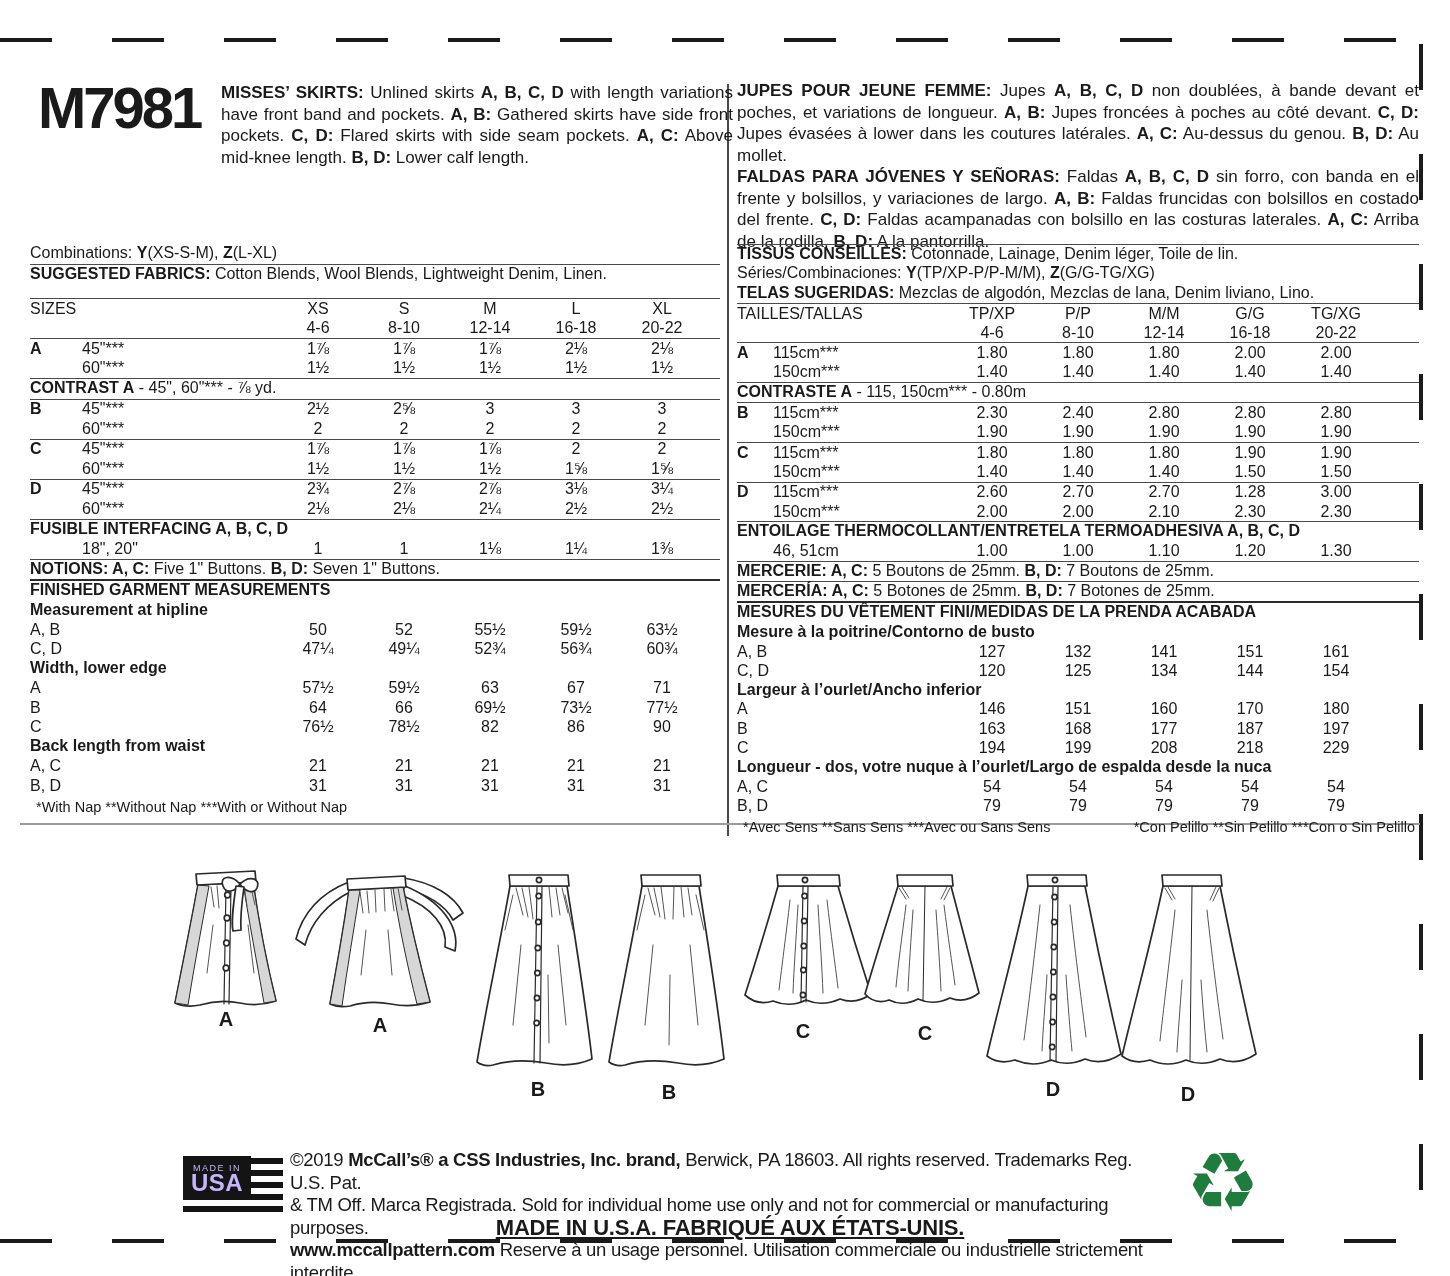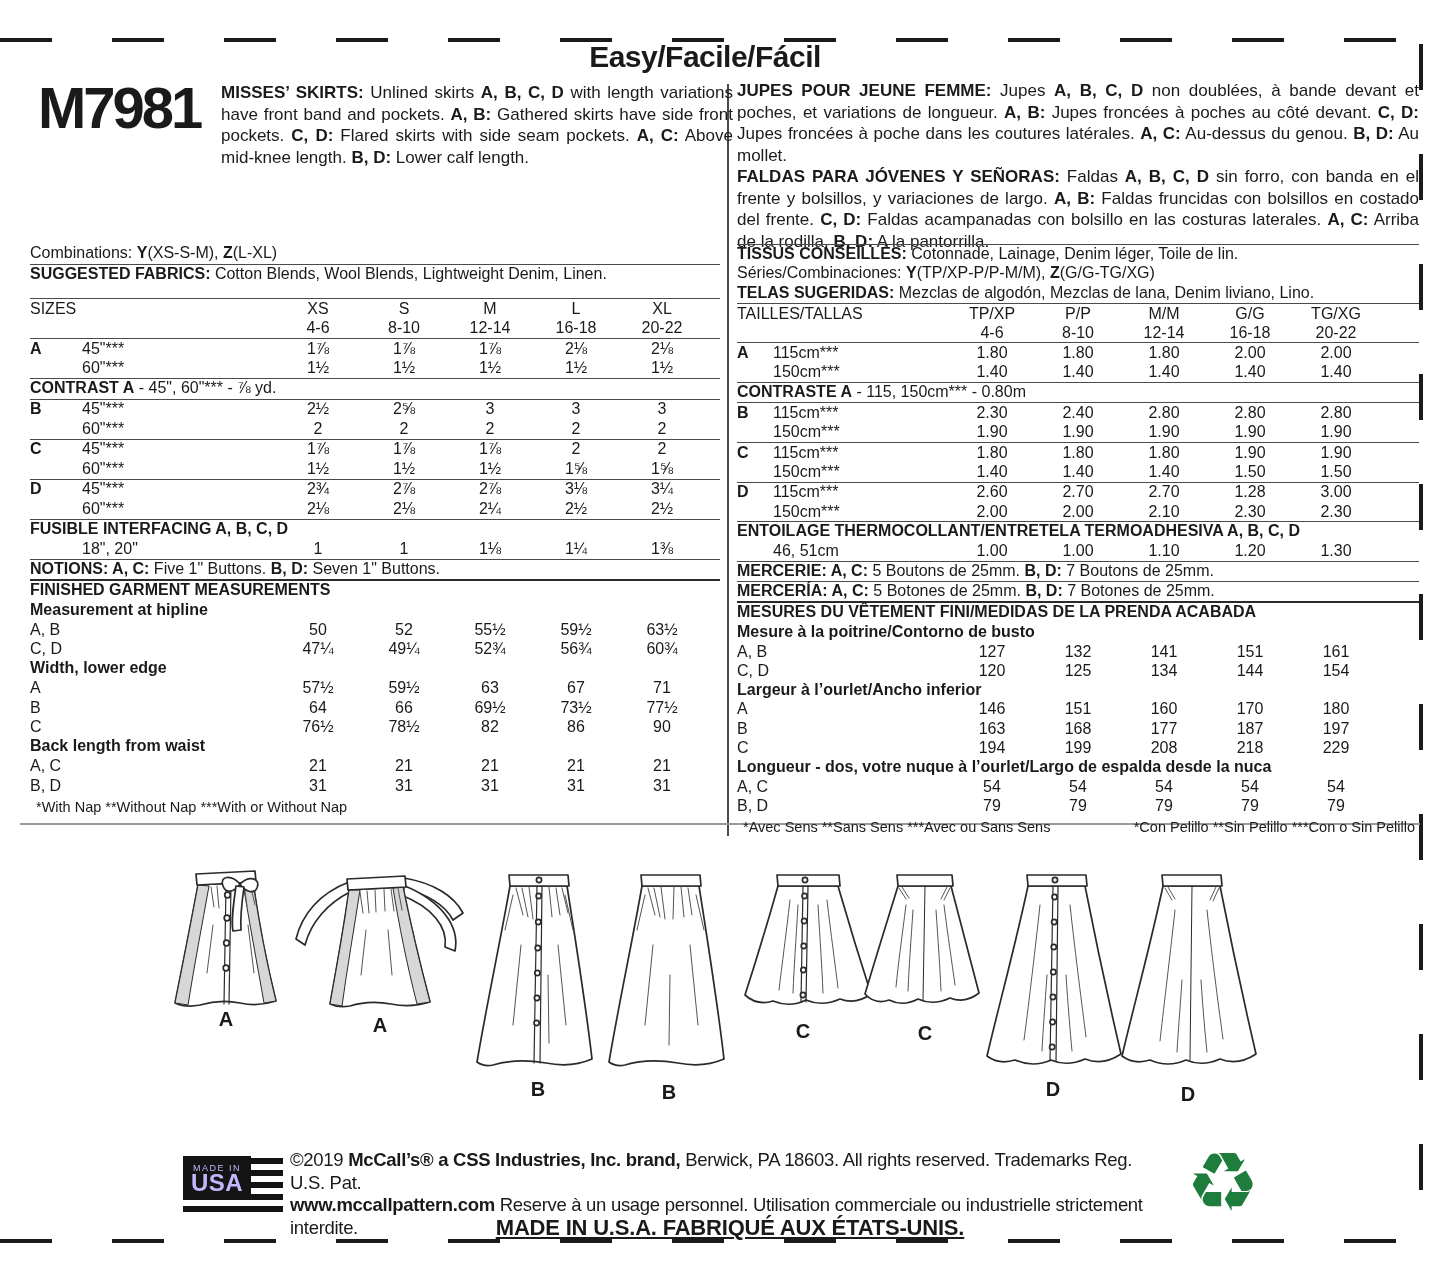"Easy/Facile/Fácil" div.title { html: <div>Easy/Facile/Fácil</div> -> none }
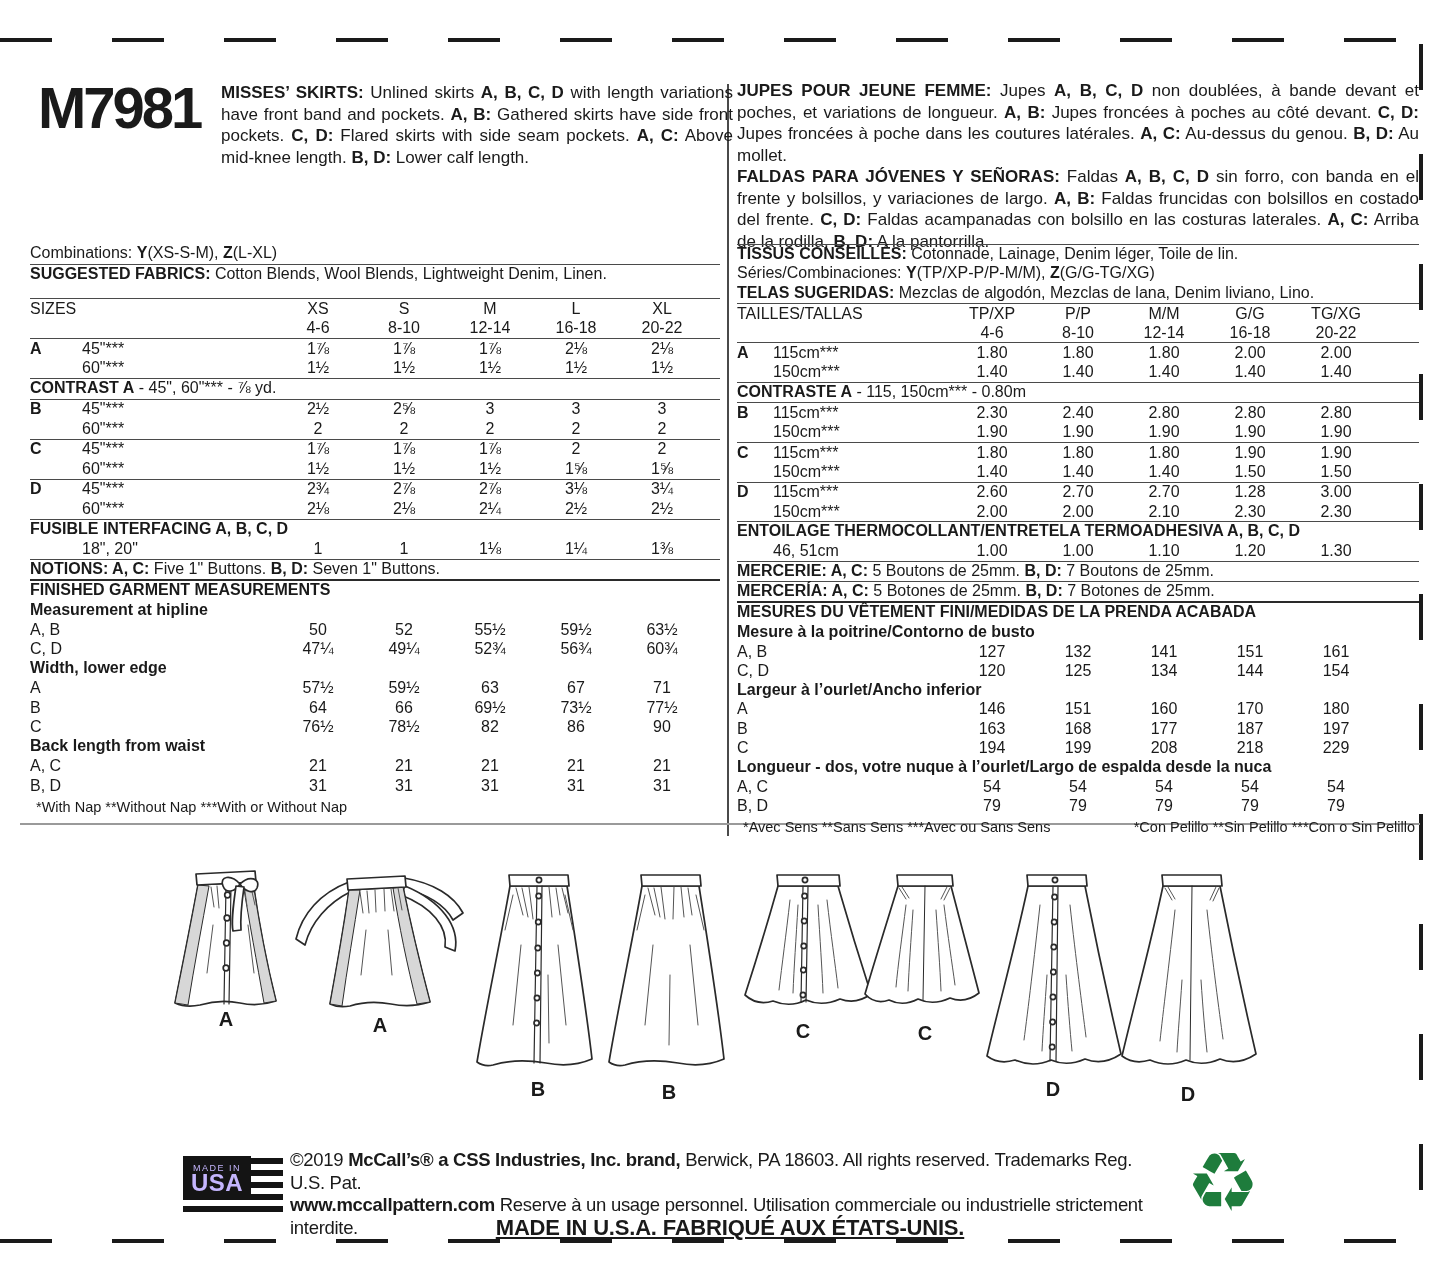"Jupes froncées à poche dans" span { text: froncées à poche -> évasées à lower }
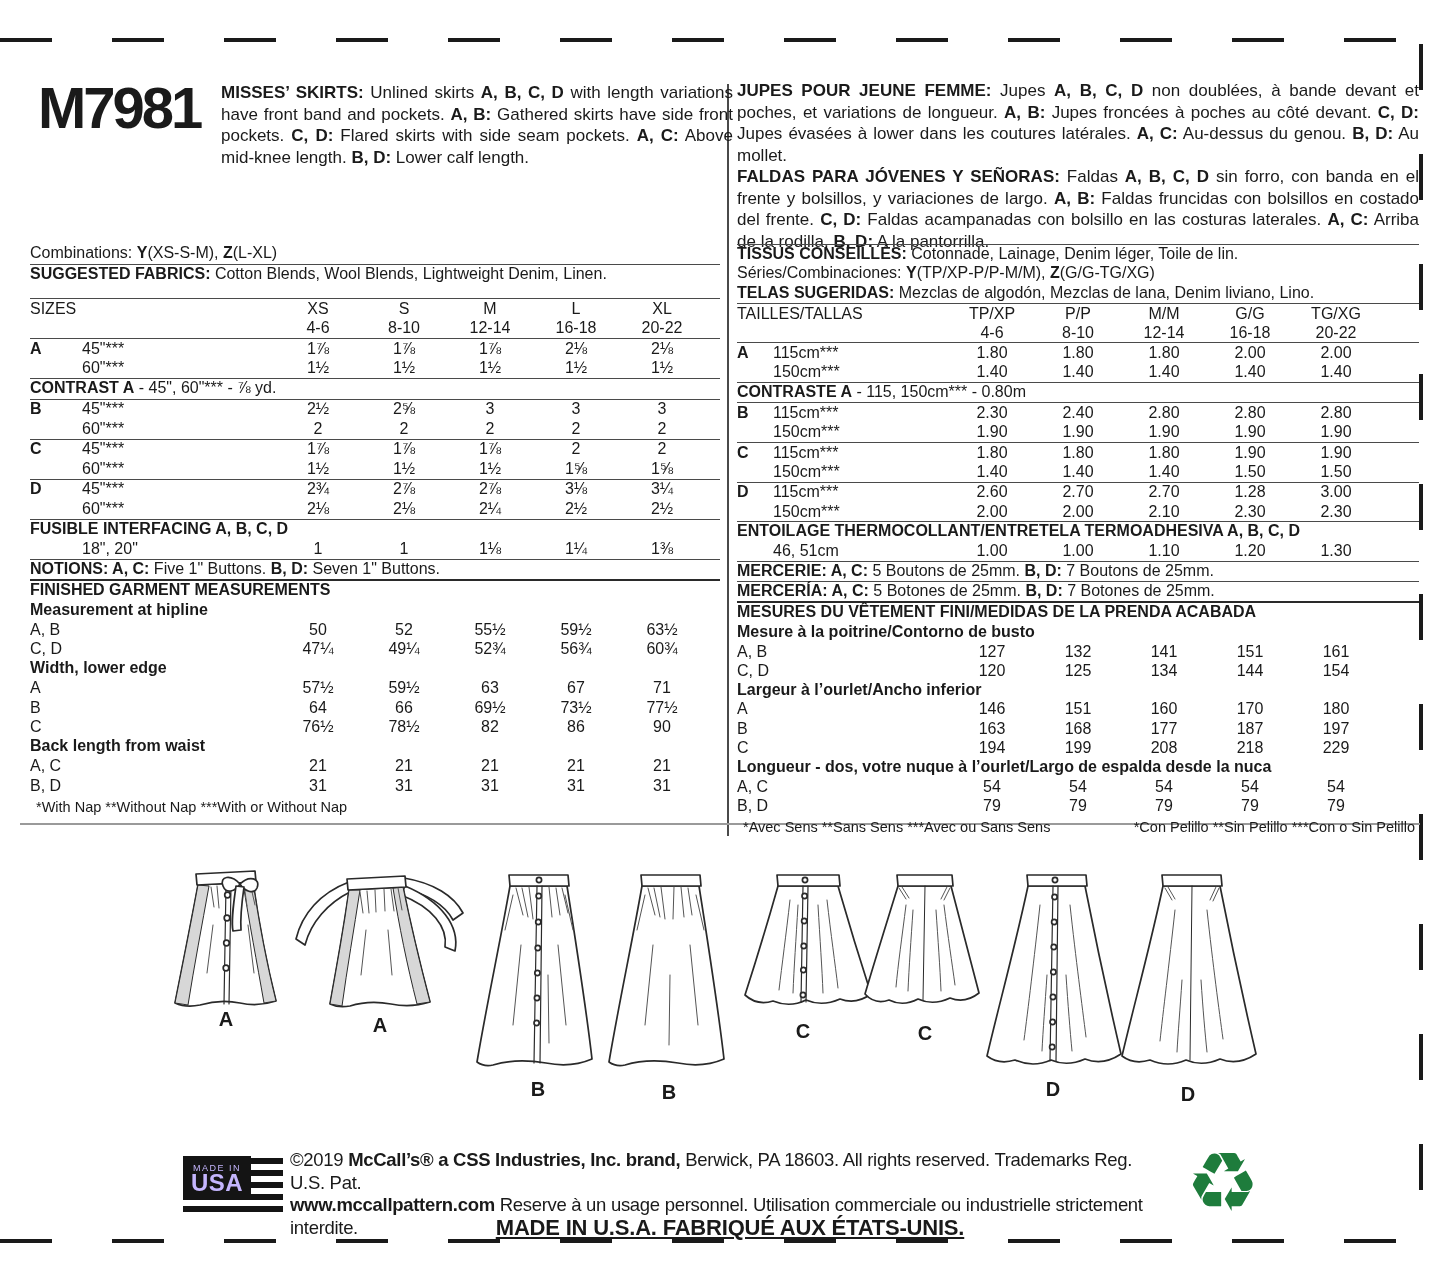"& TM Off. Marca Registrada." div { html: none -> <div><span>&amp; TM Off. Marca Registrada. Sold for individual home use only and not for commercial or manufacturing purposes.</span></div> }
